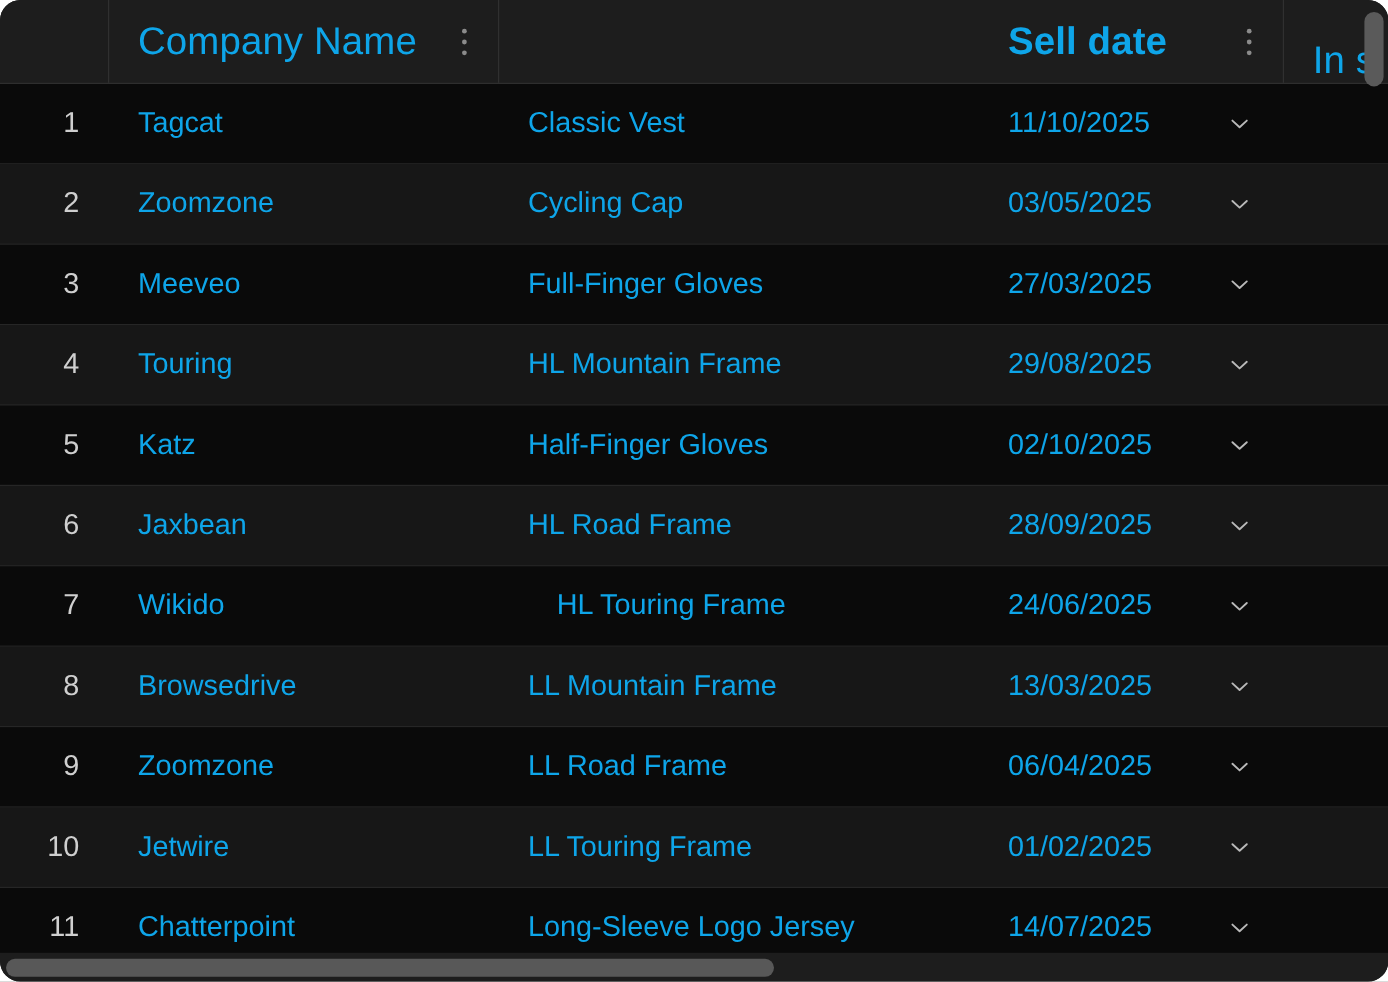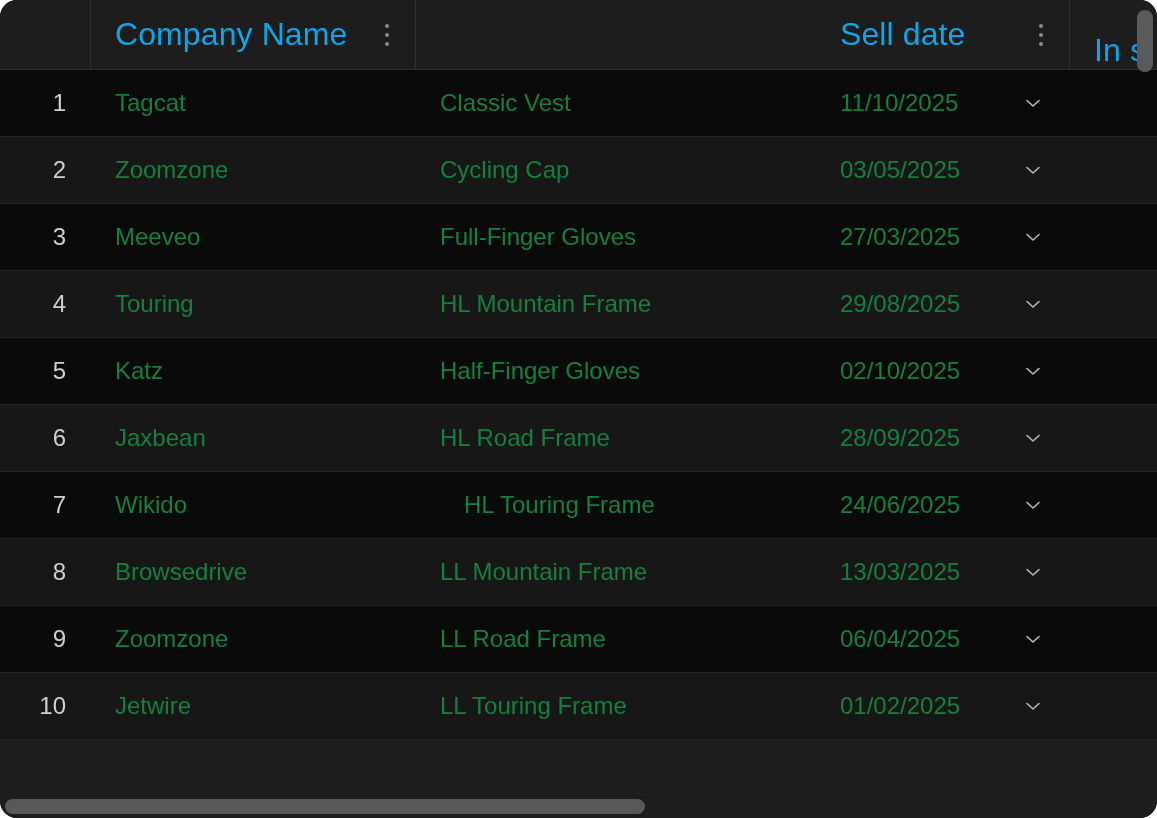"Sell date" div.hcell { font-weight: none -> bold }
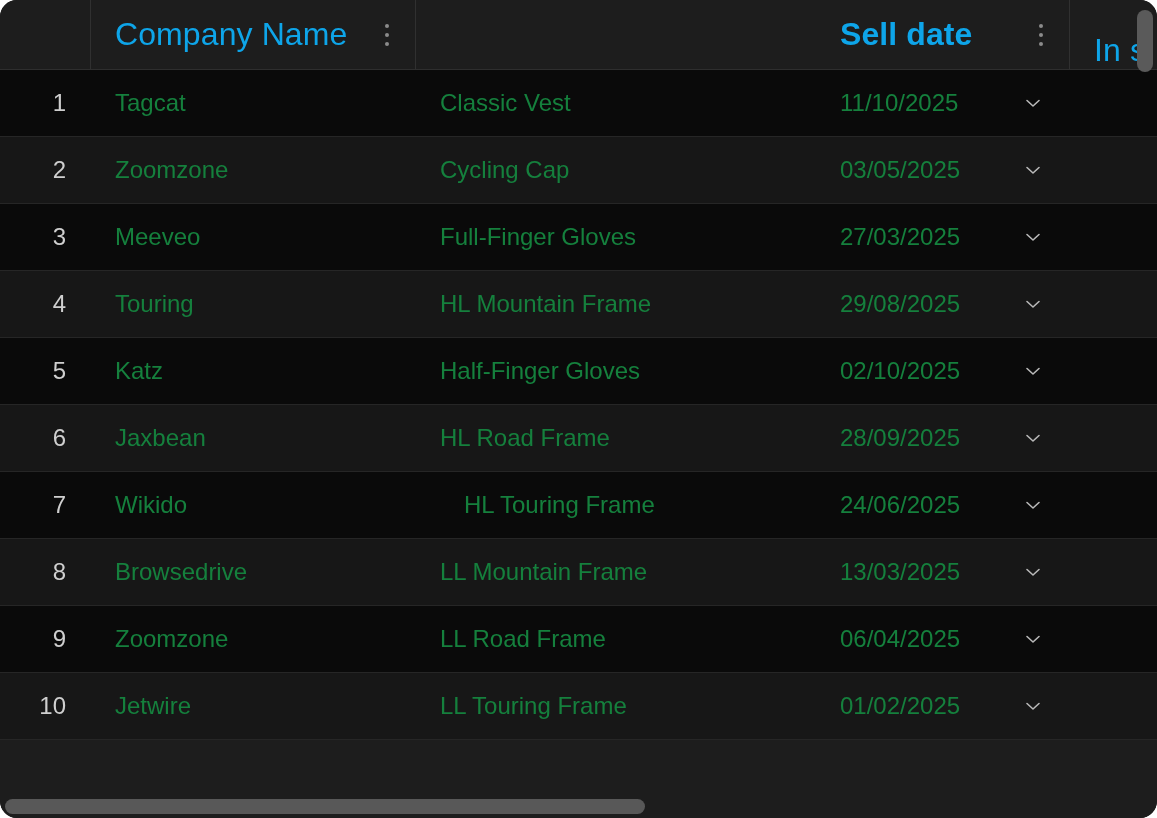"Tagcat" .cell { color: #15803d -> #0ea5e9 }
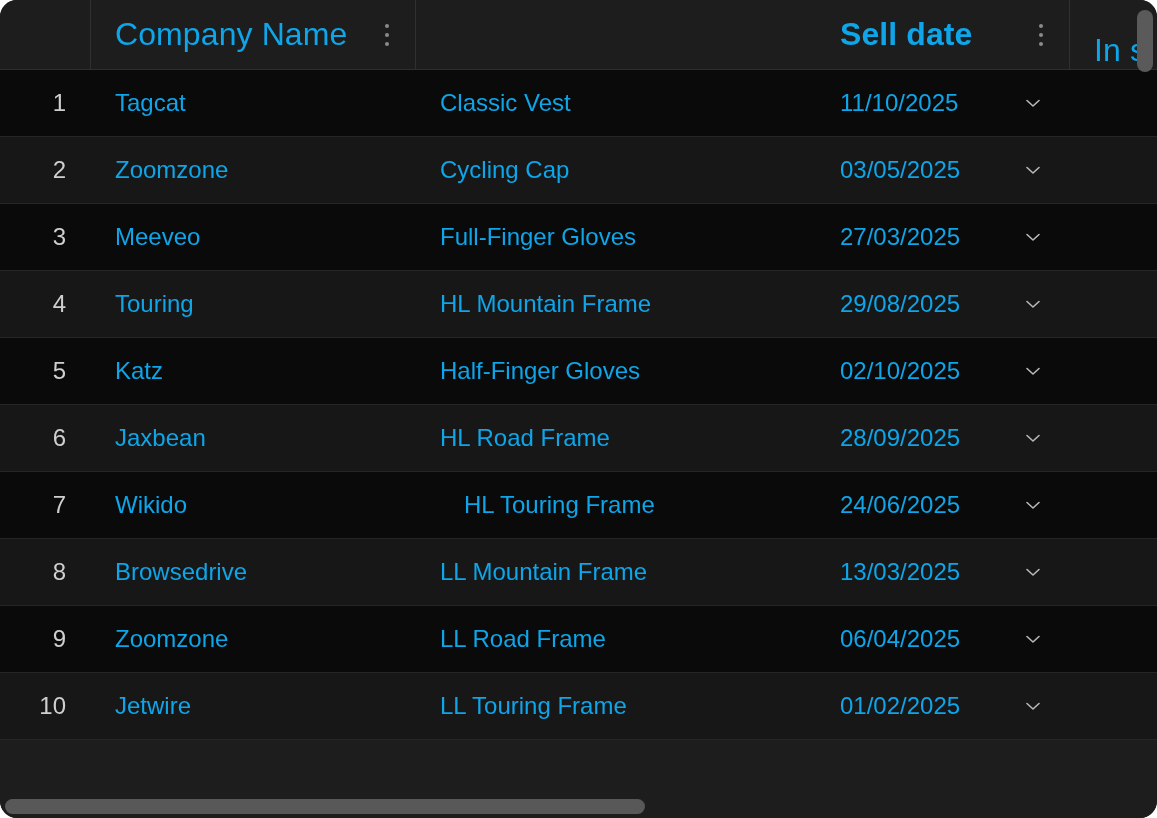"11" div.row { html: none -> <div> <div>11</div> <div>Chatterpoint</div> <div>Long-Sleeve Logo Jersey</div> <div>14/07/2025</div> <span> <svg> <path></path> </svg> </span> </div> }
